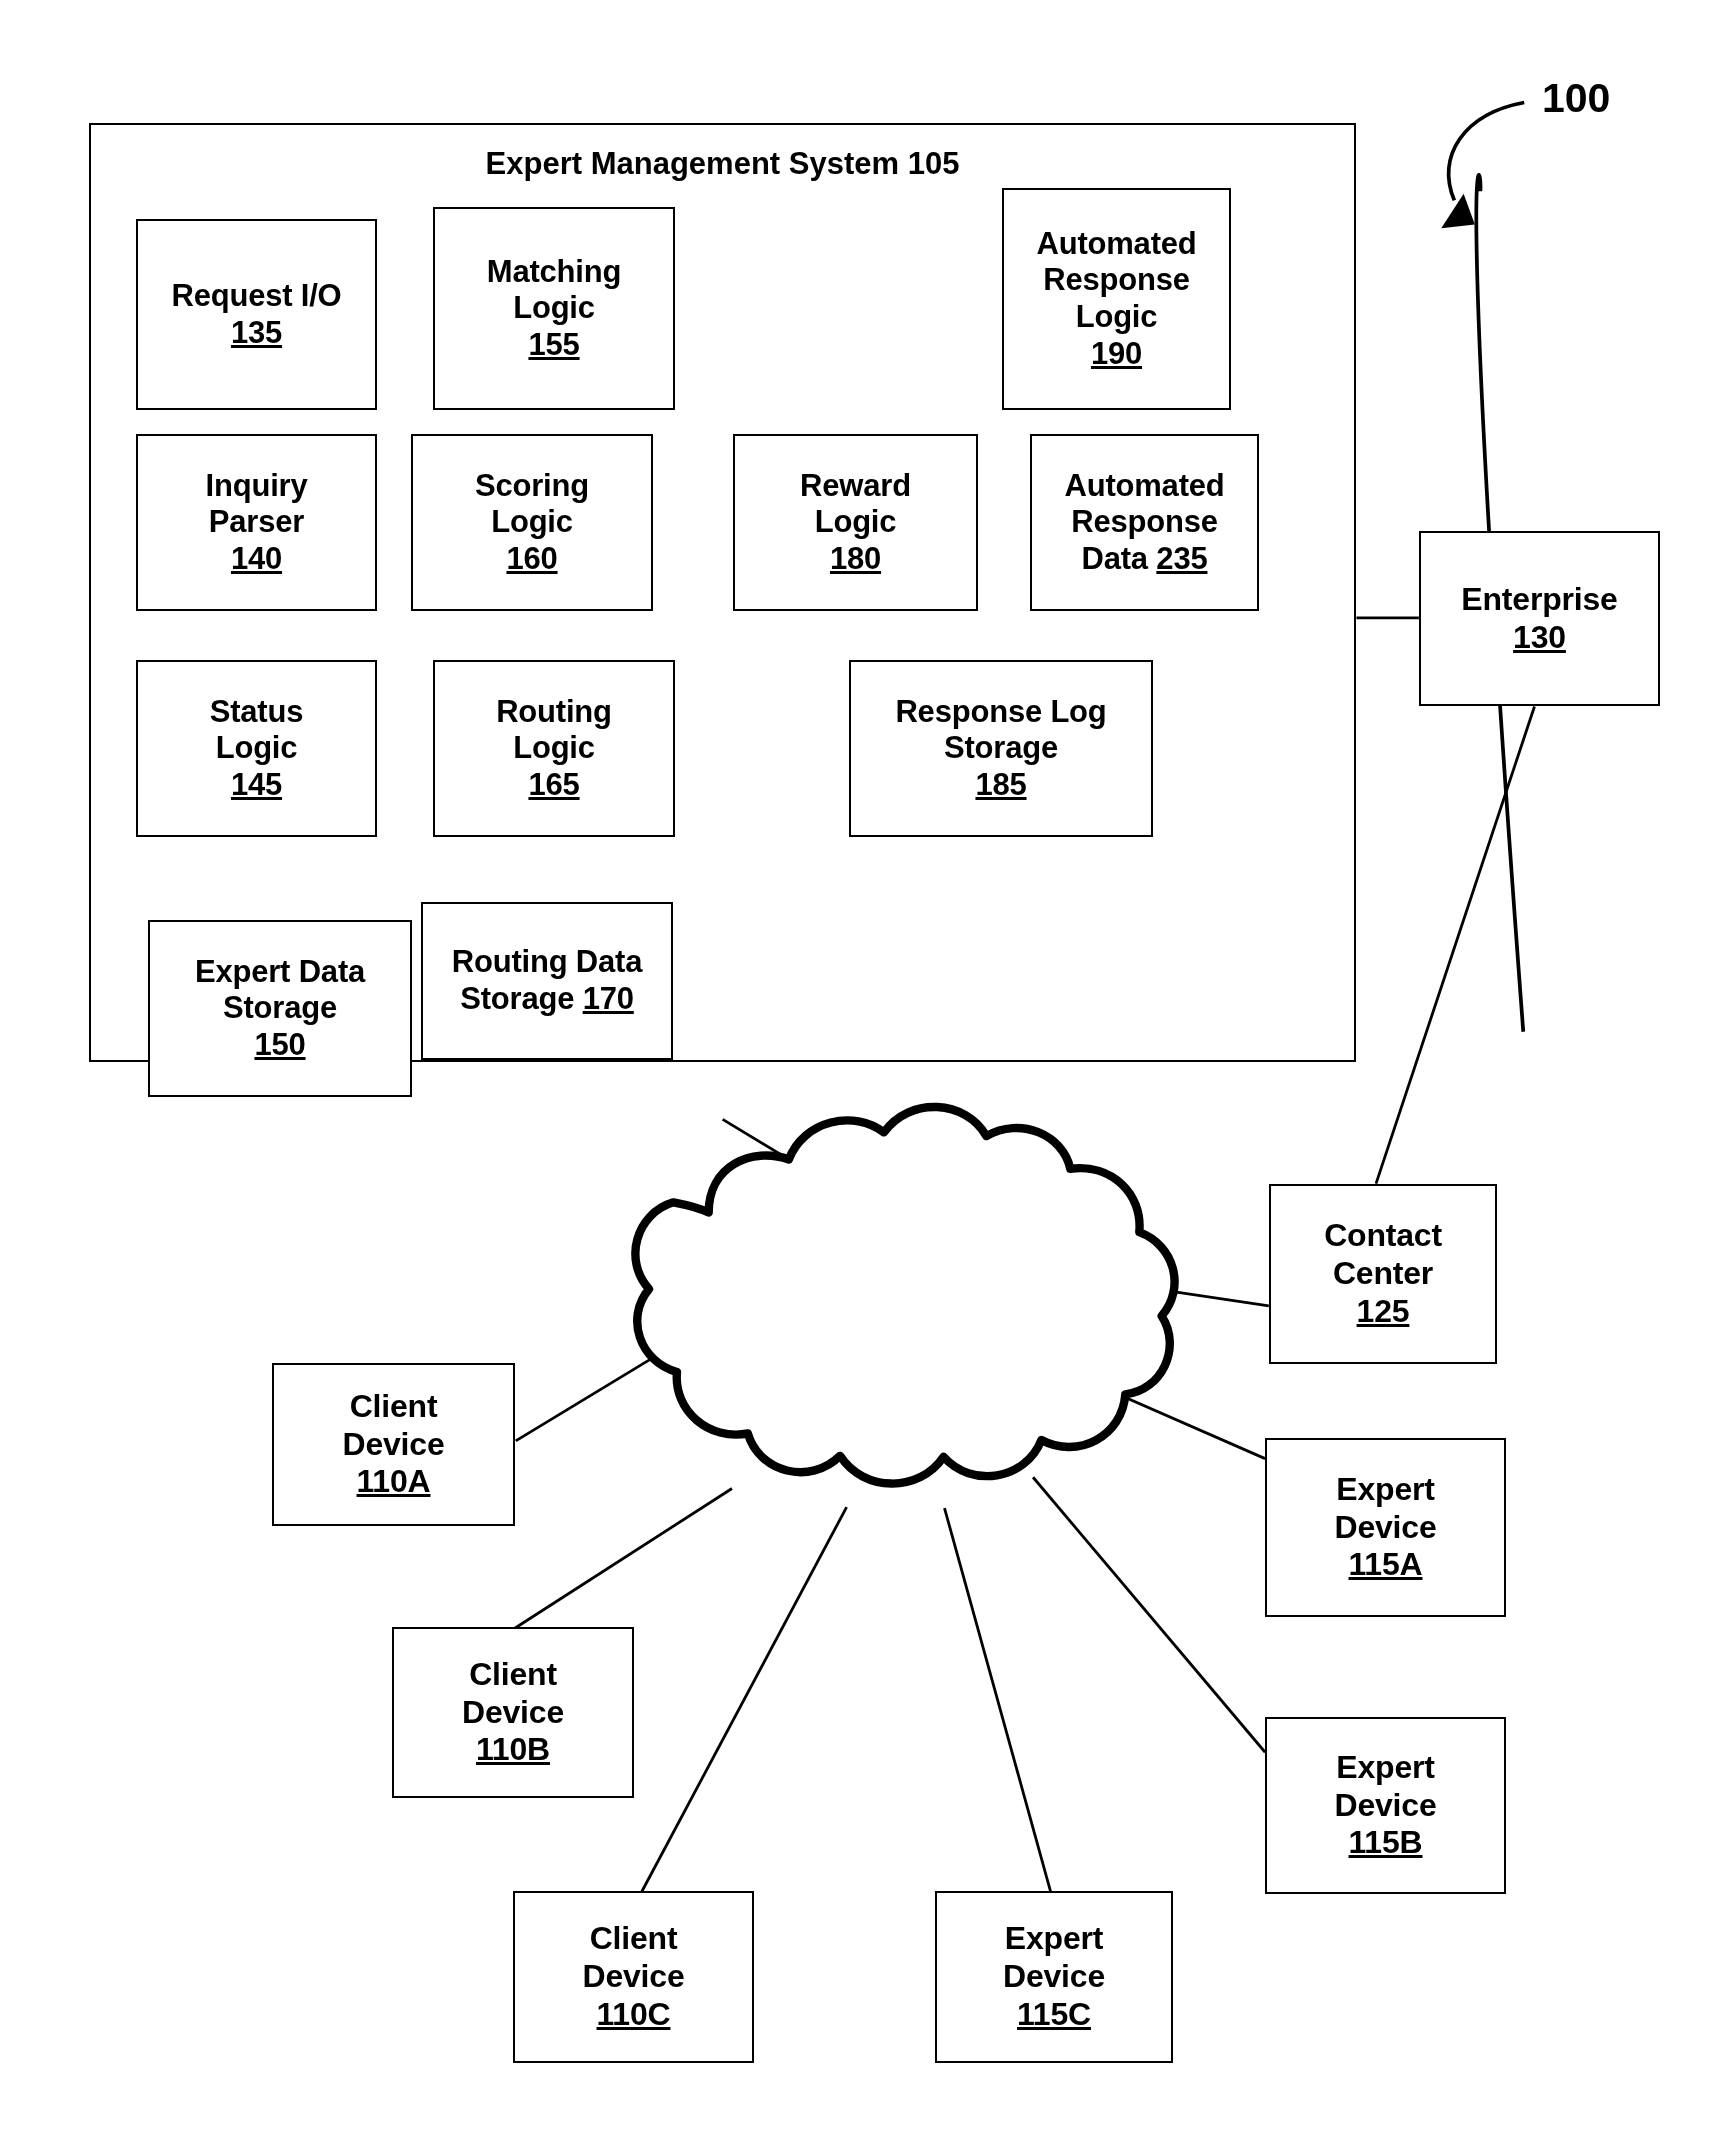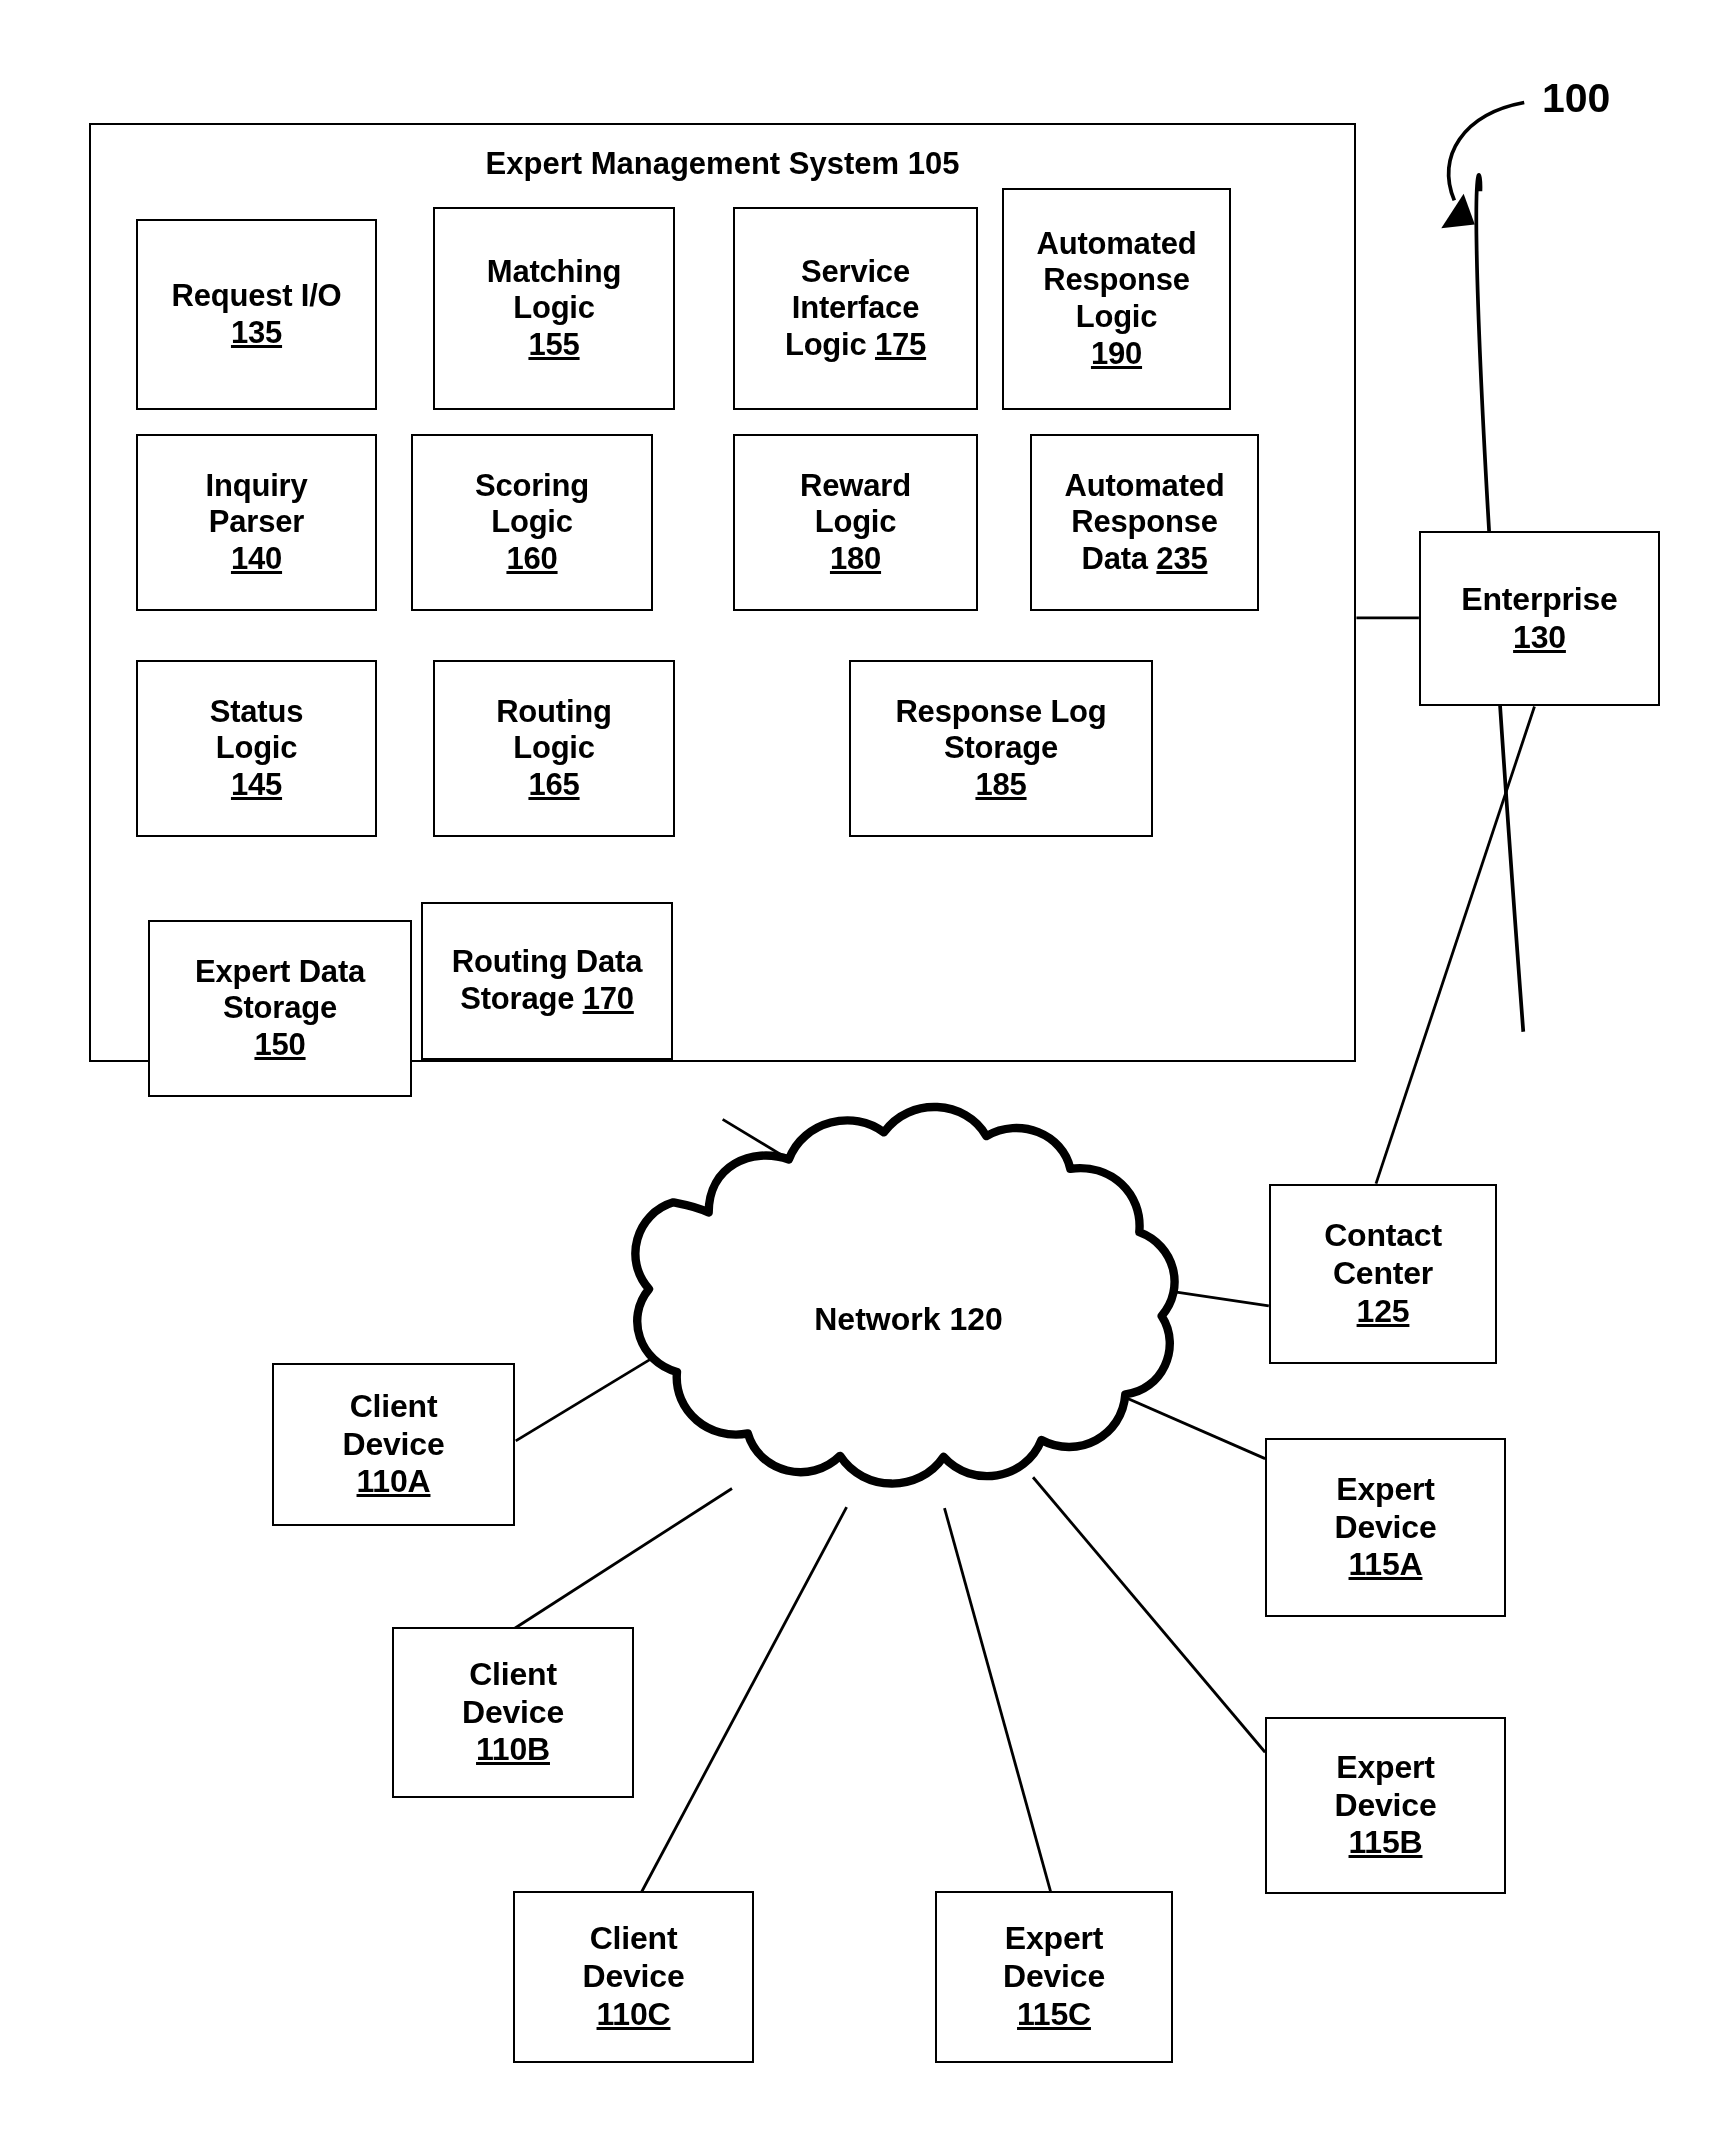"Service" div.node { html: <div> <span>Service</span> <span>Interface</span> <span> <span>Logic</span> <span>175</span> </span> </div> -> none }
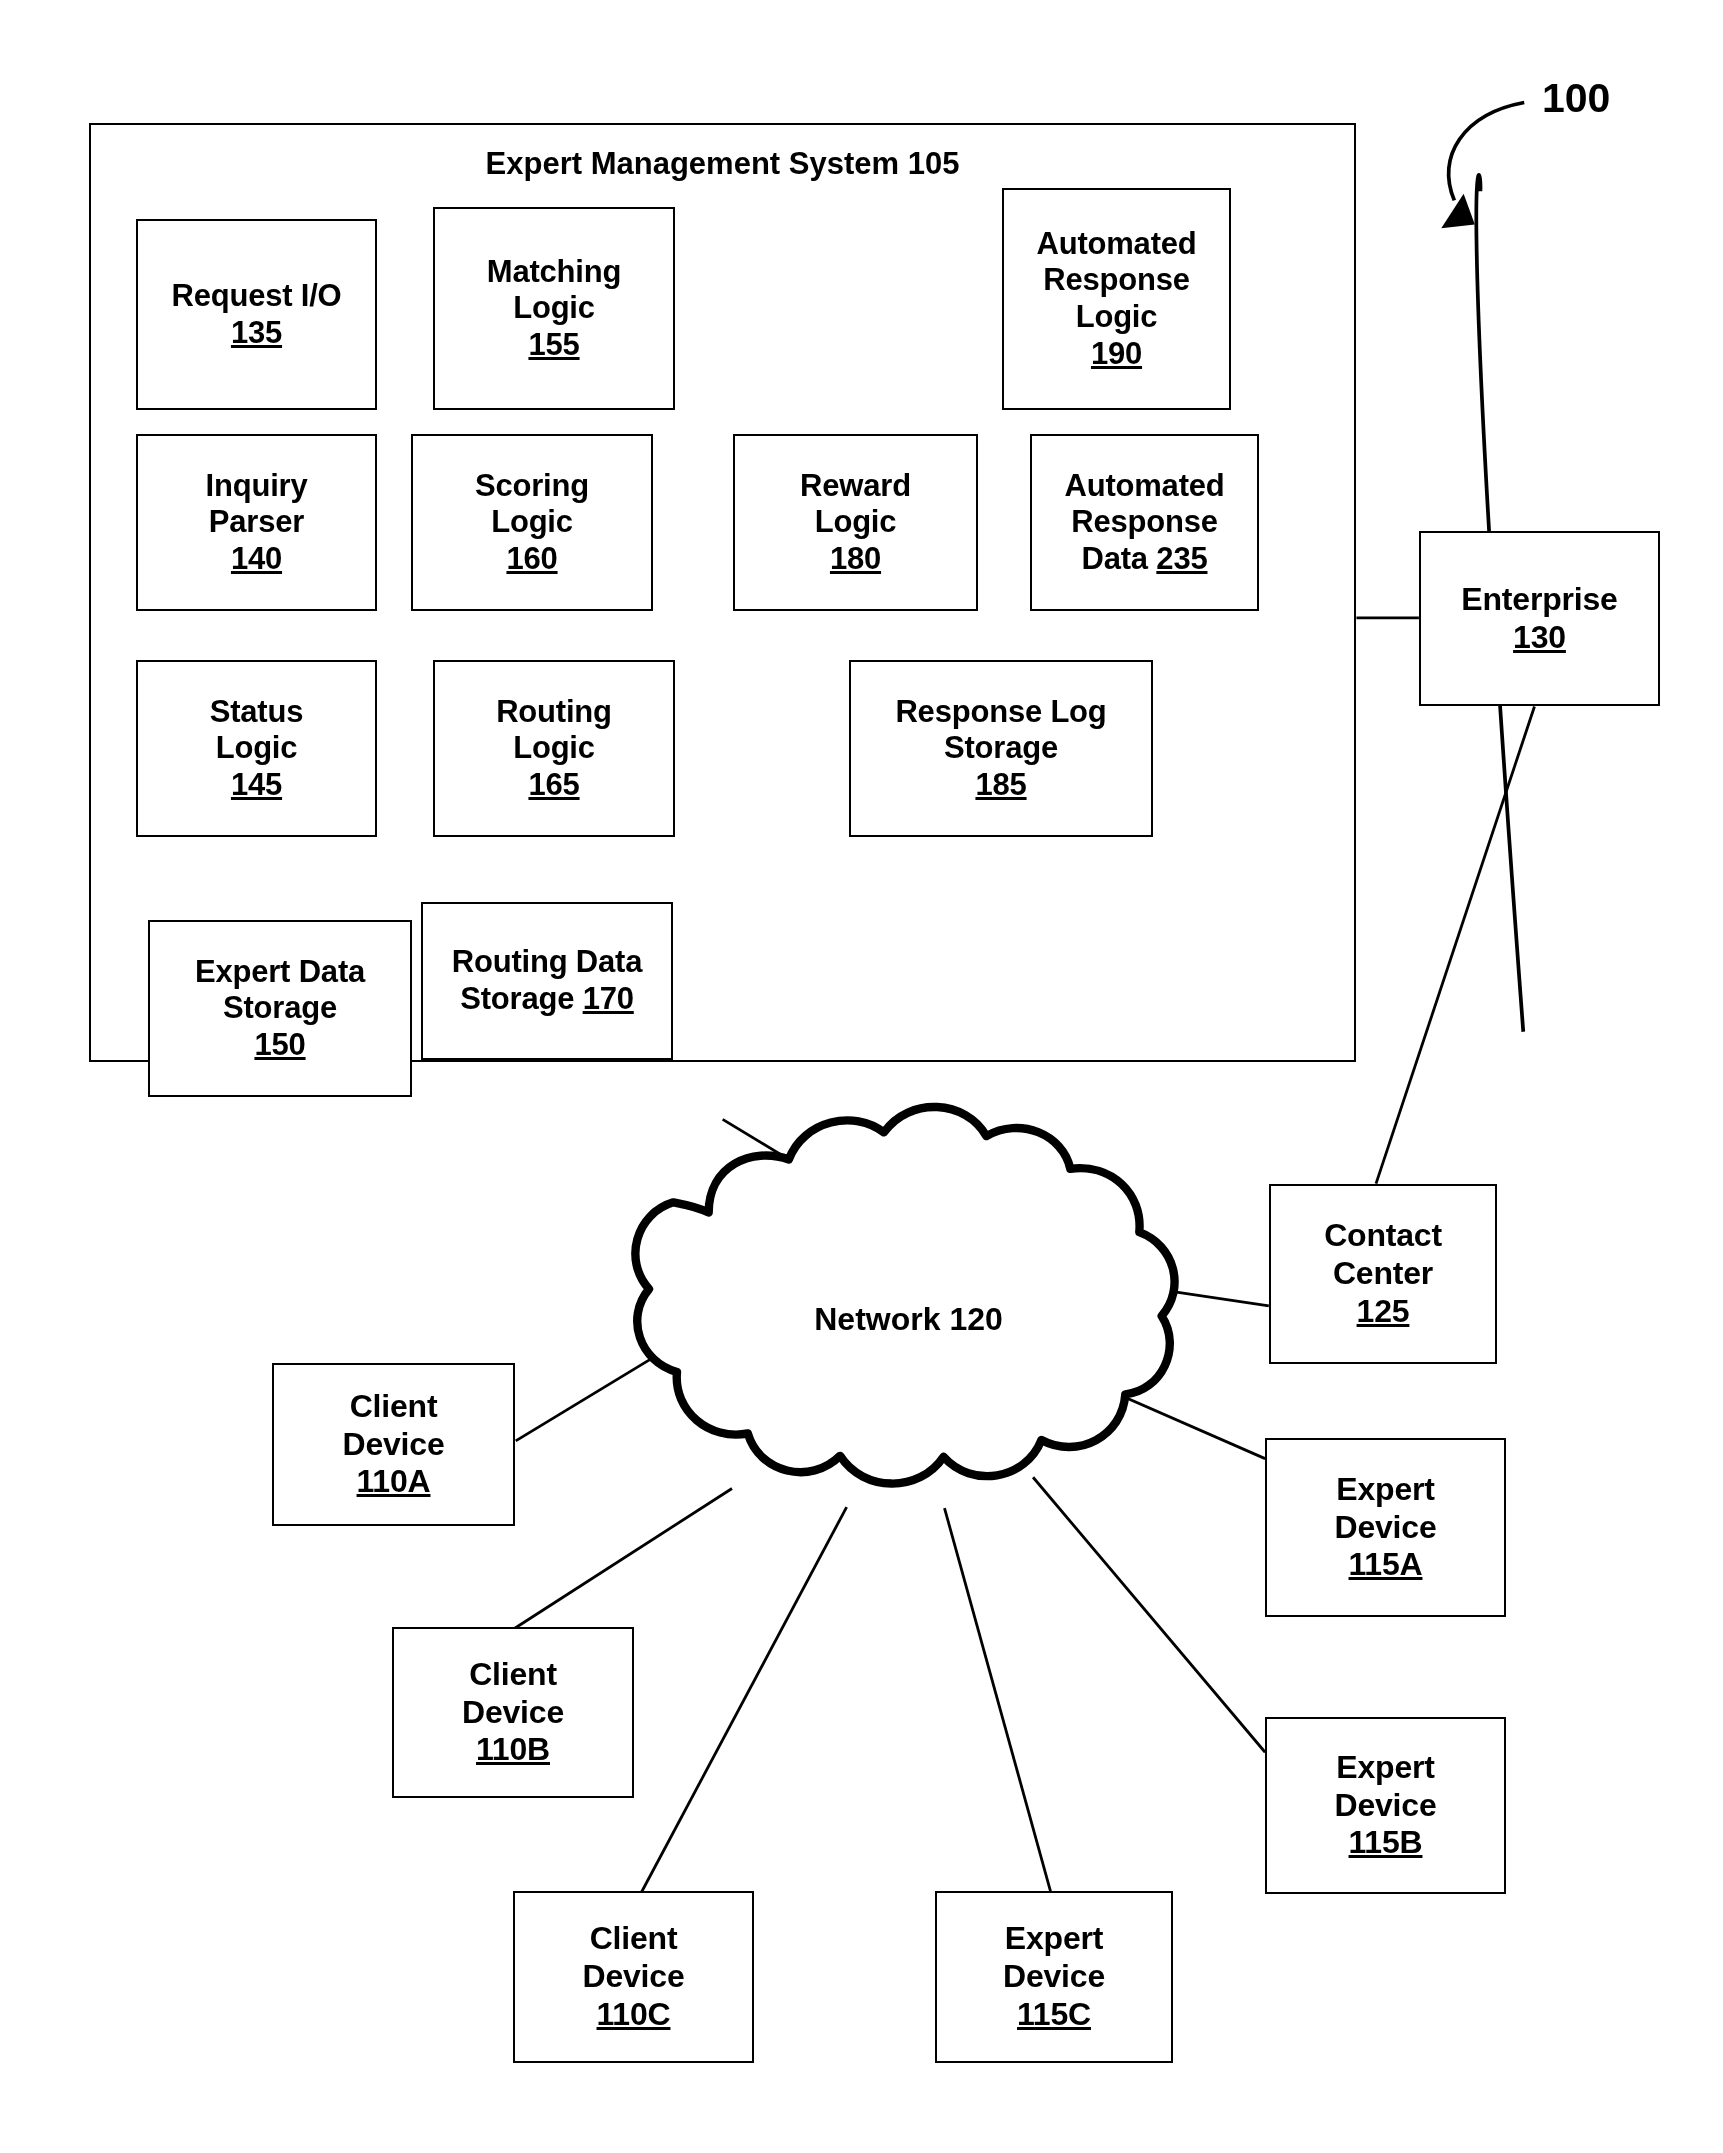"Network 120" div.cloudwrap { html: <div> <div> <span>Network</span> <span>120</span> </div> </div> -> none }
